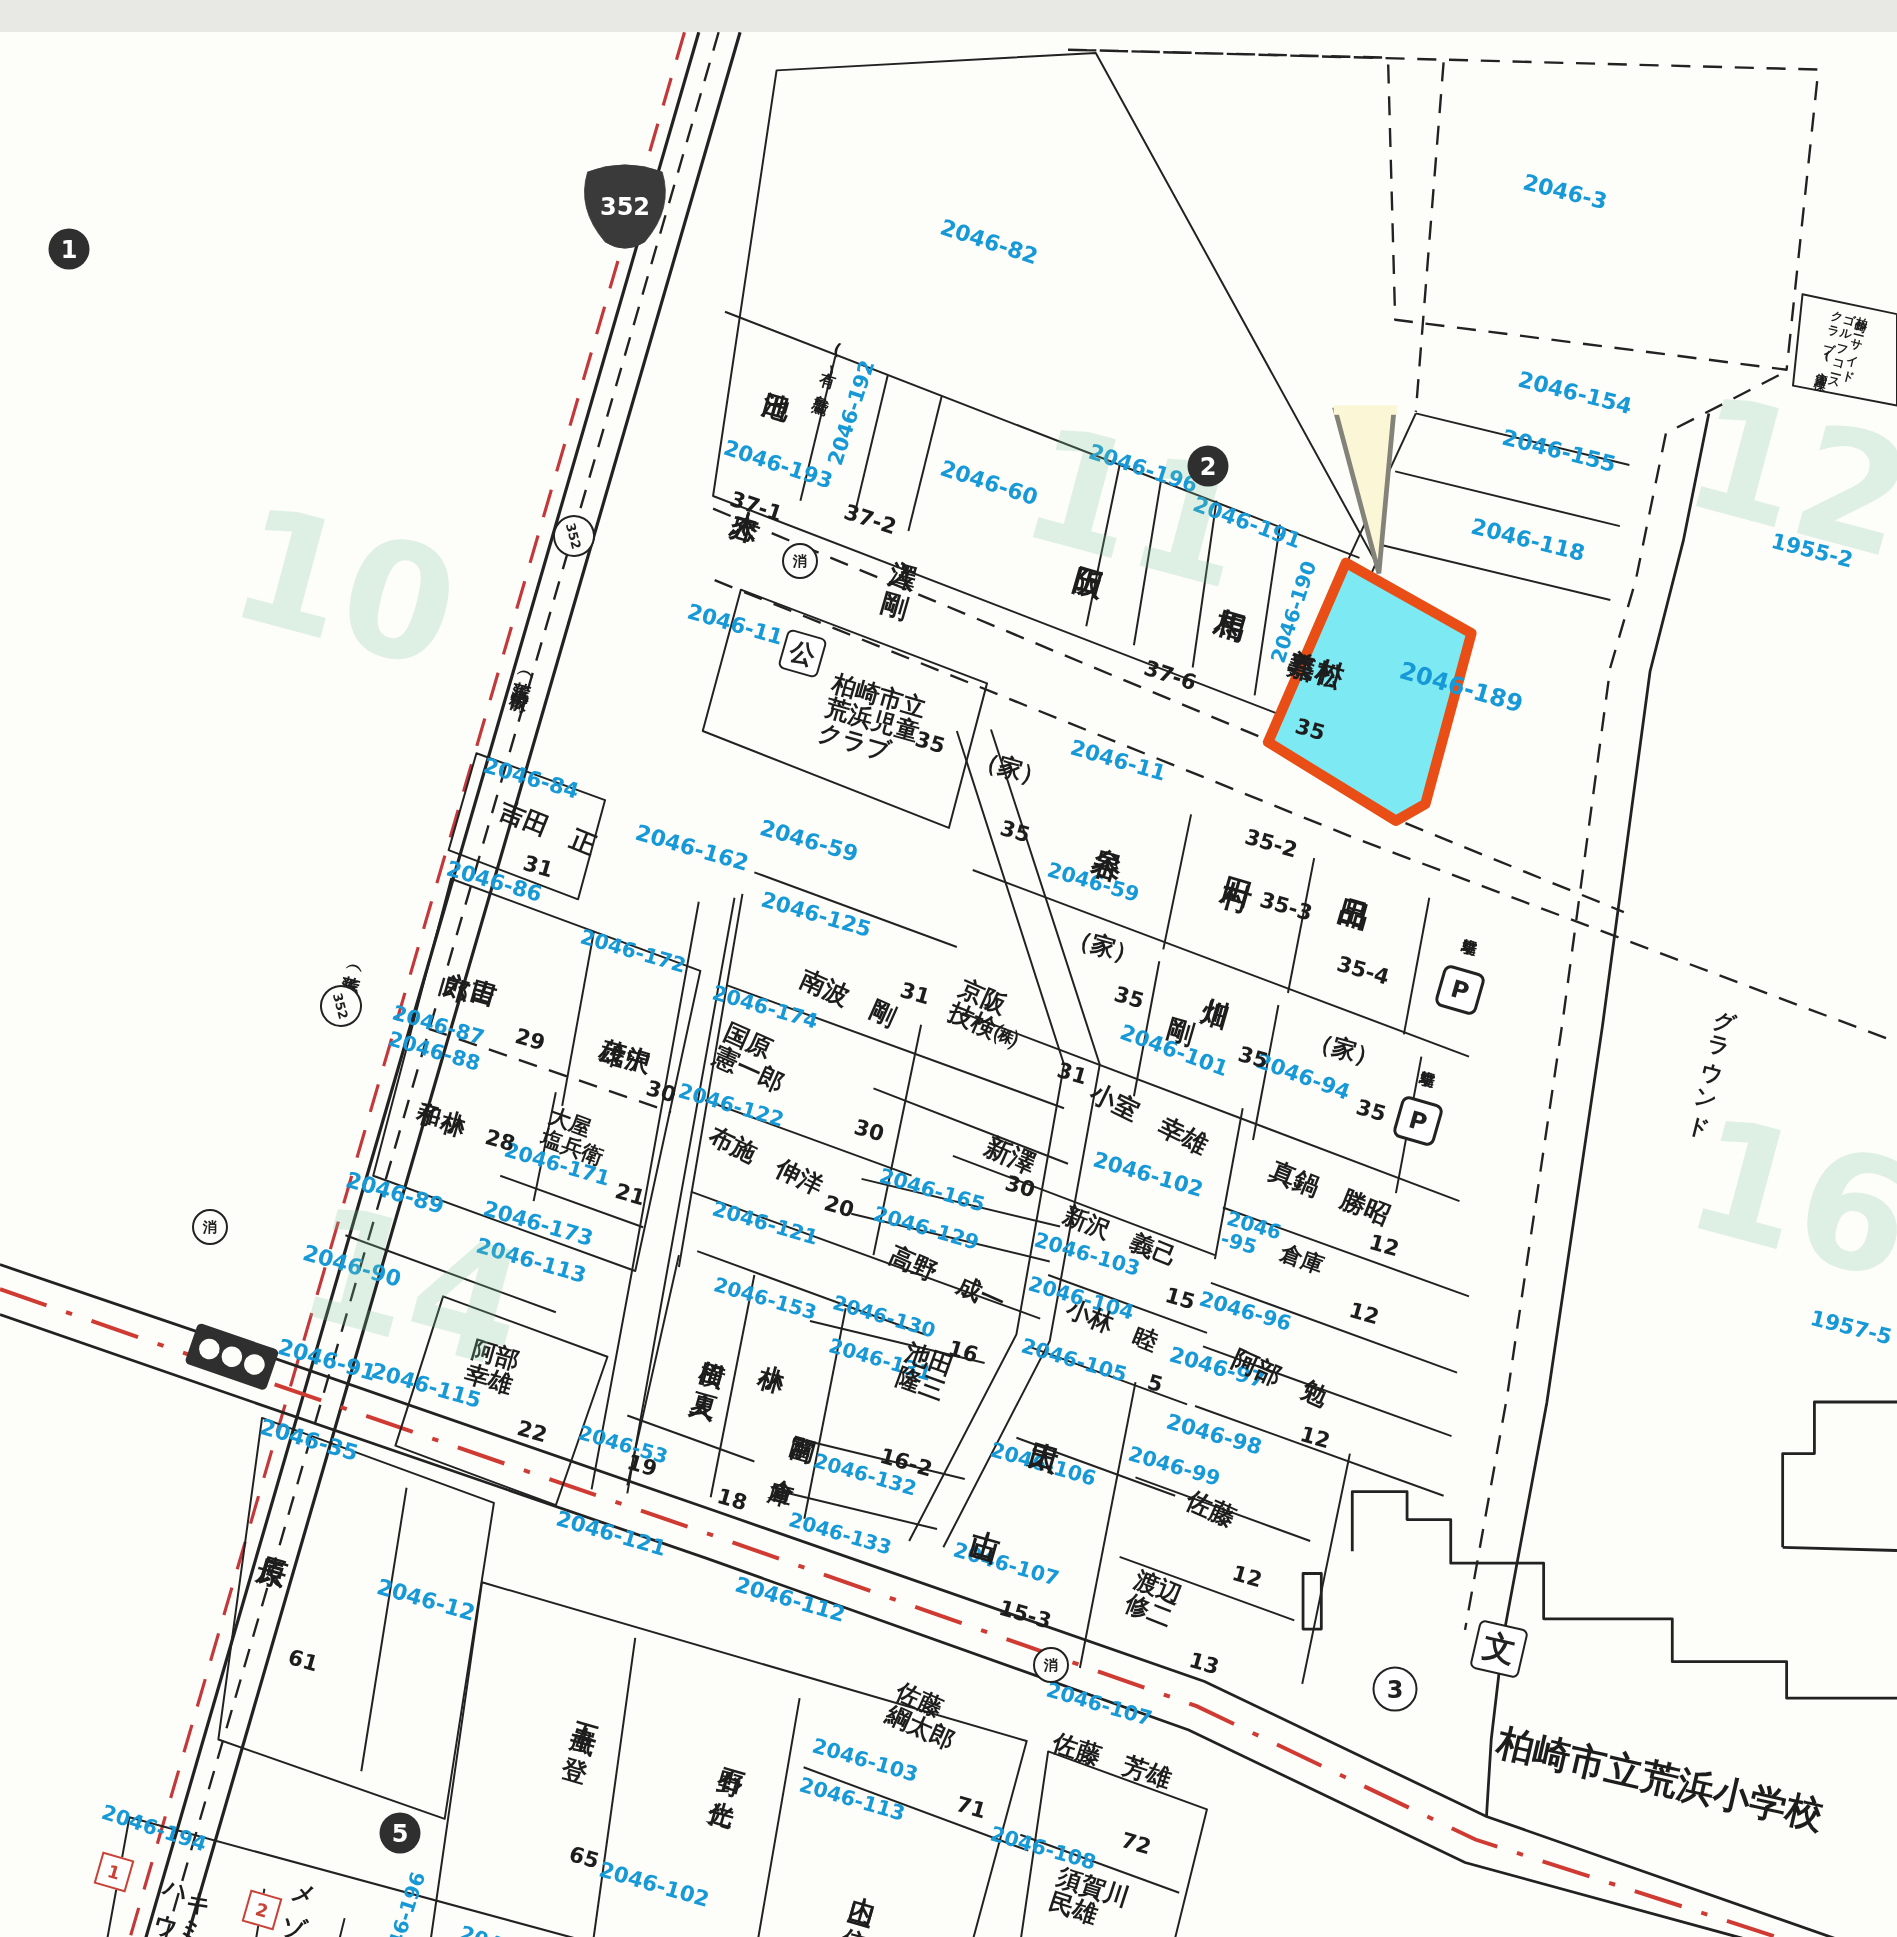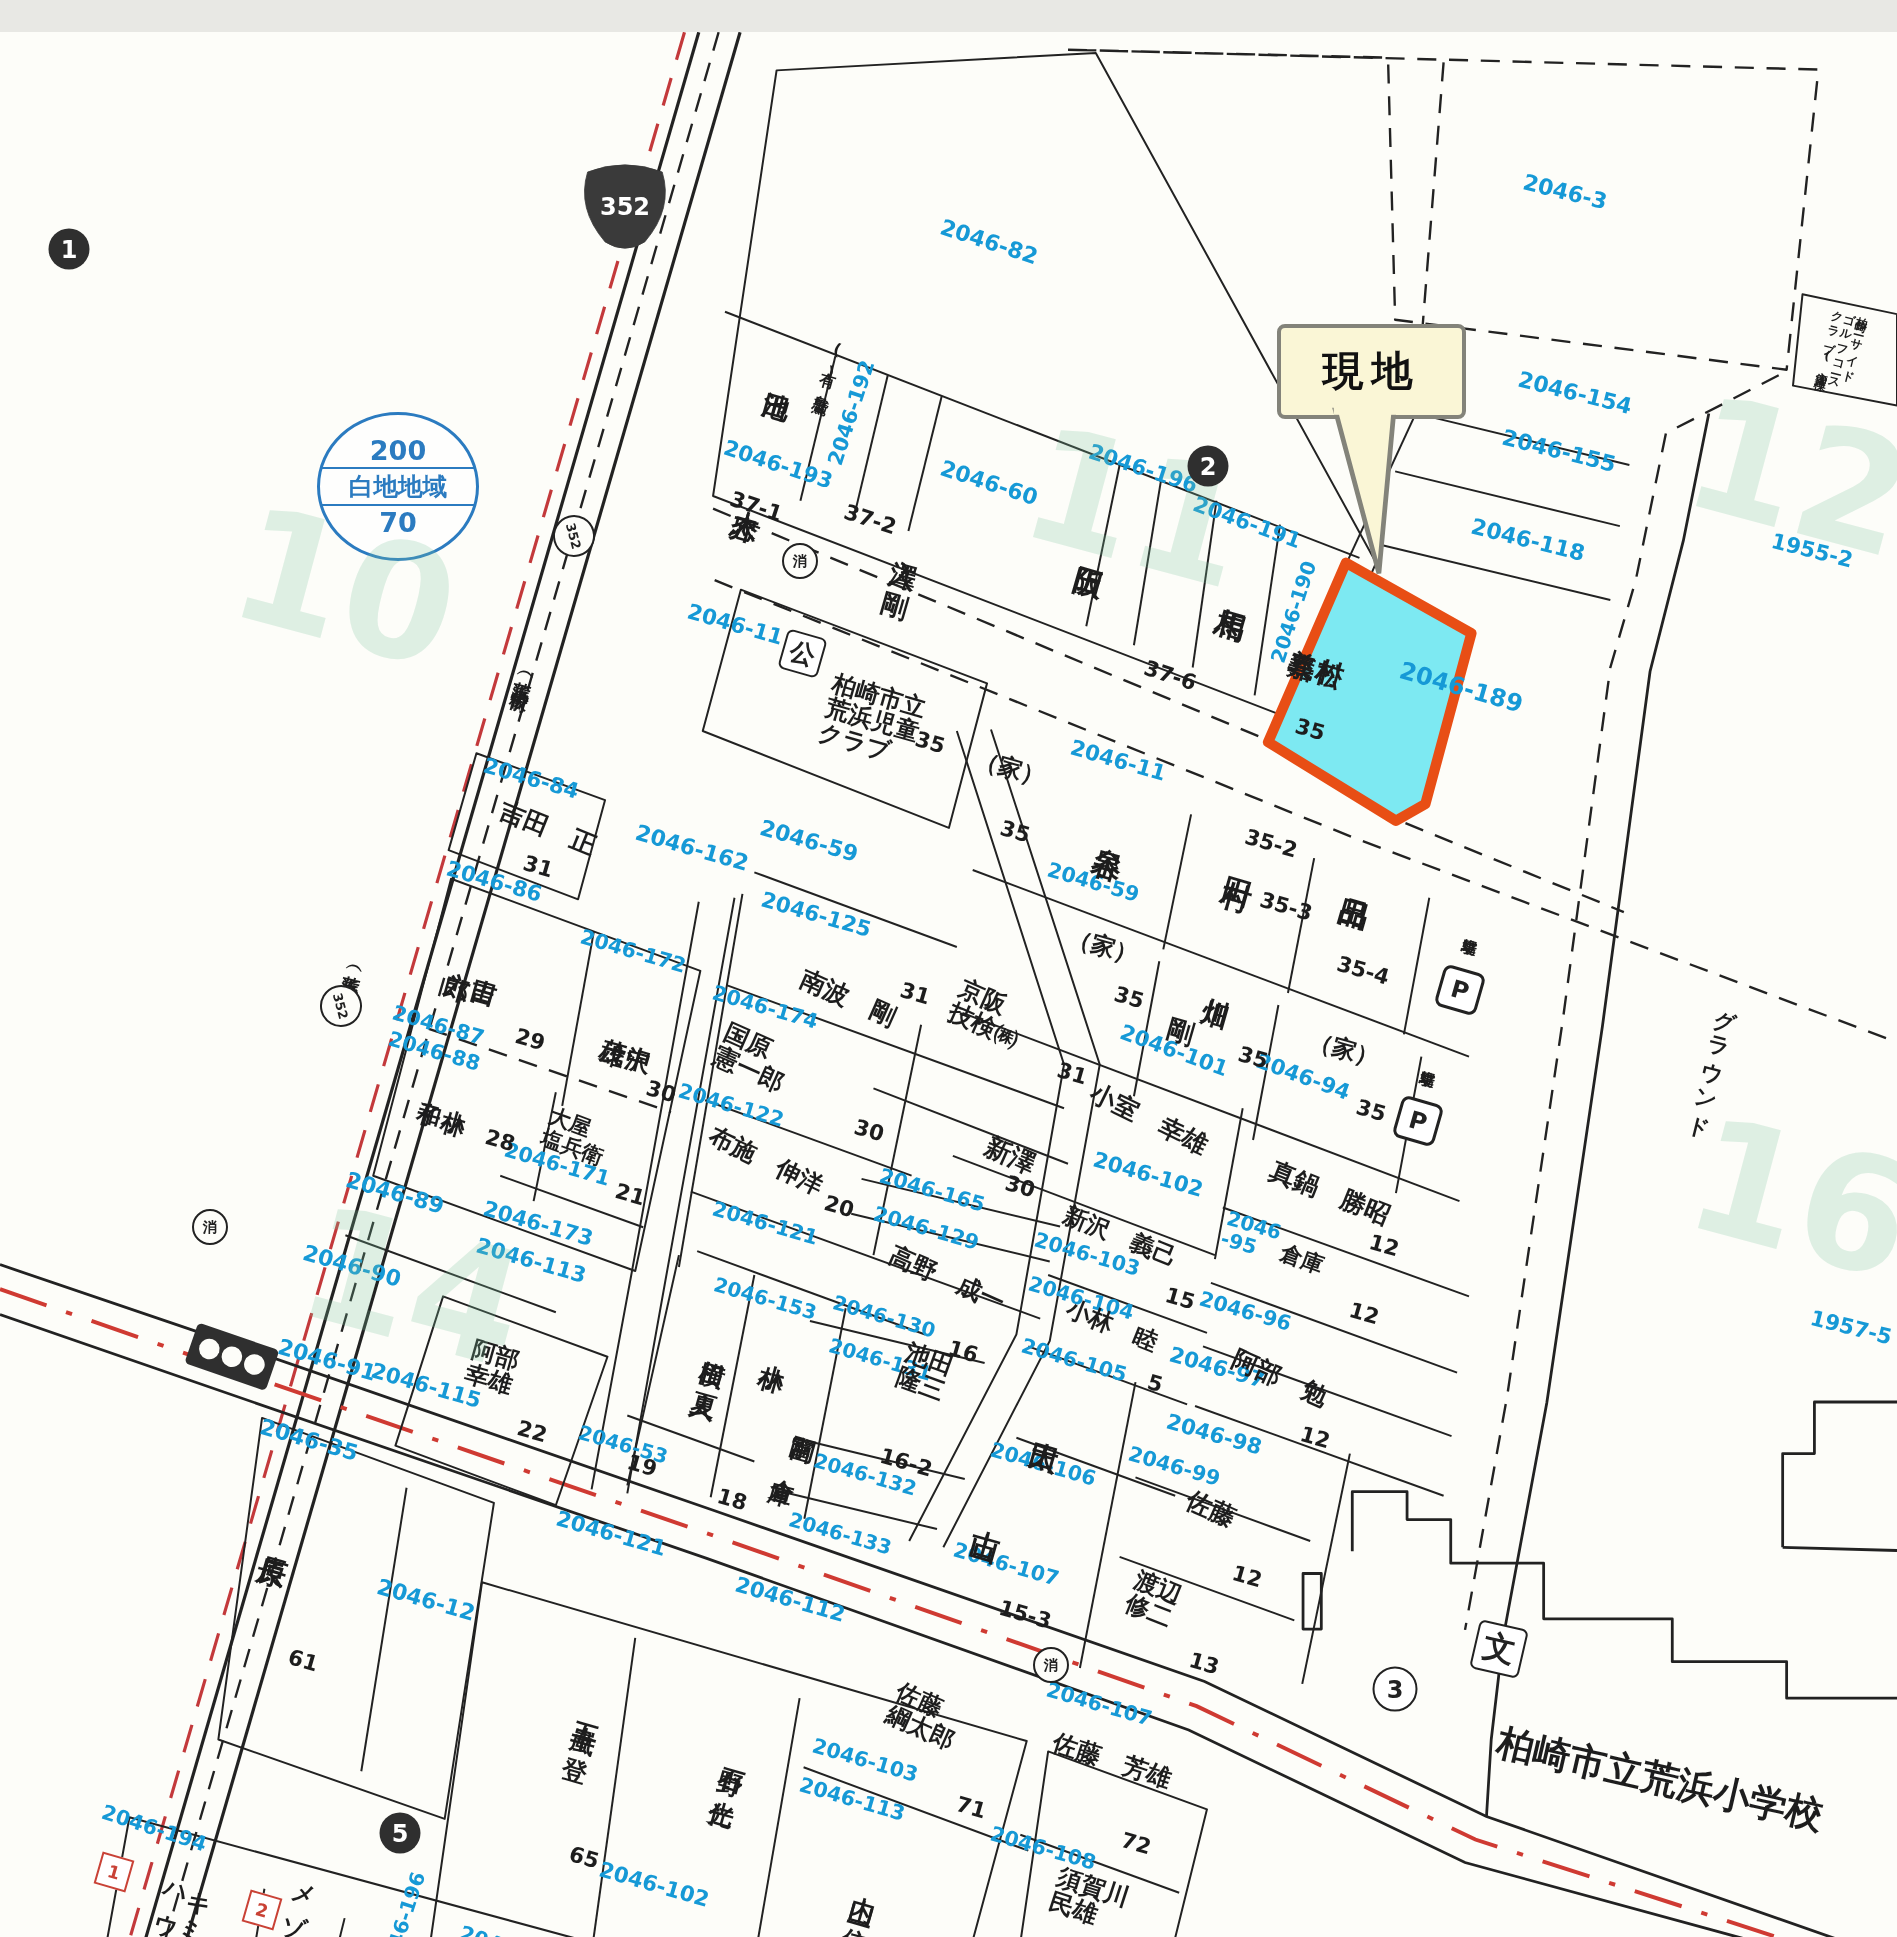"現地" div.callout { html: <div> <span>現地</span> </div> -> none }
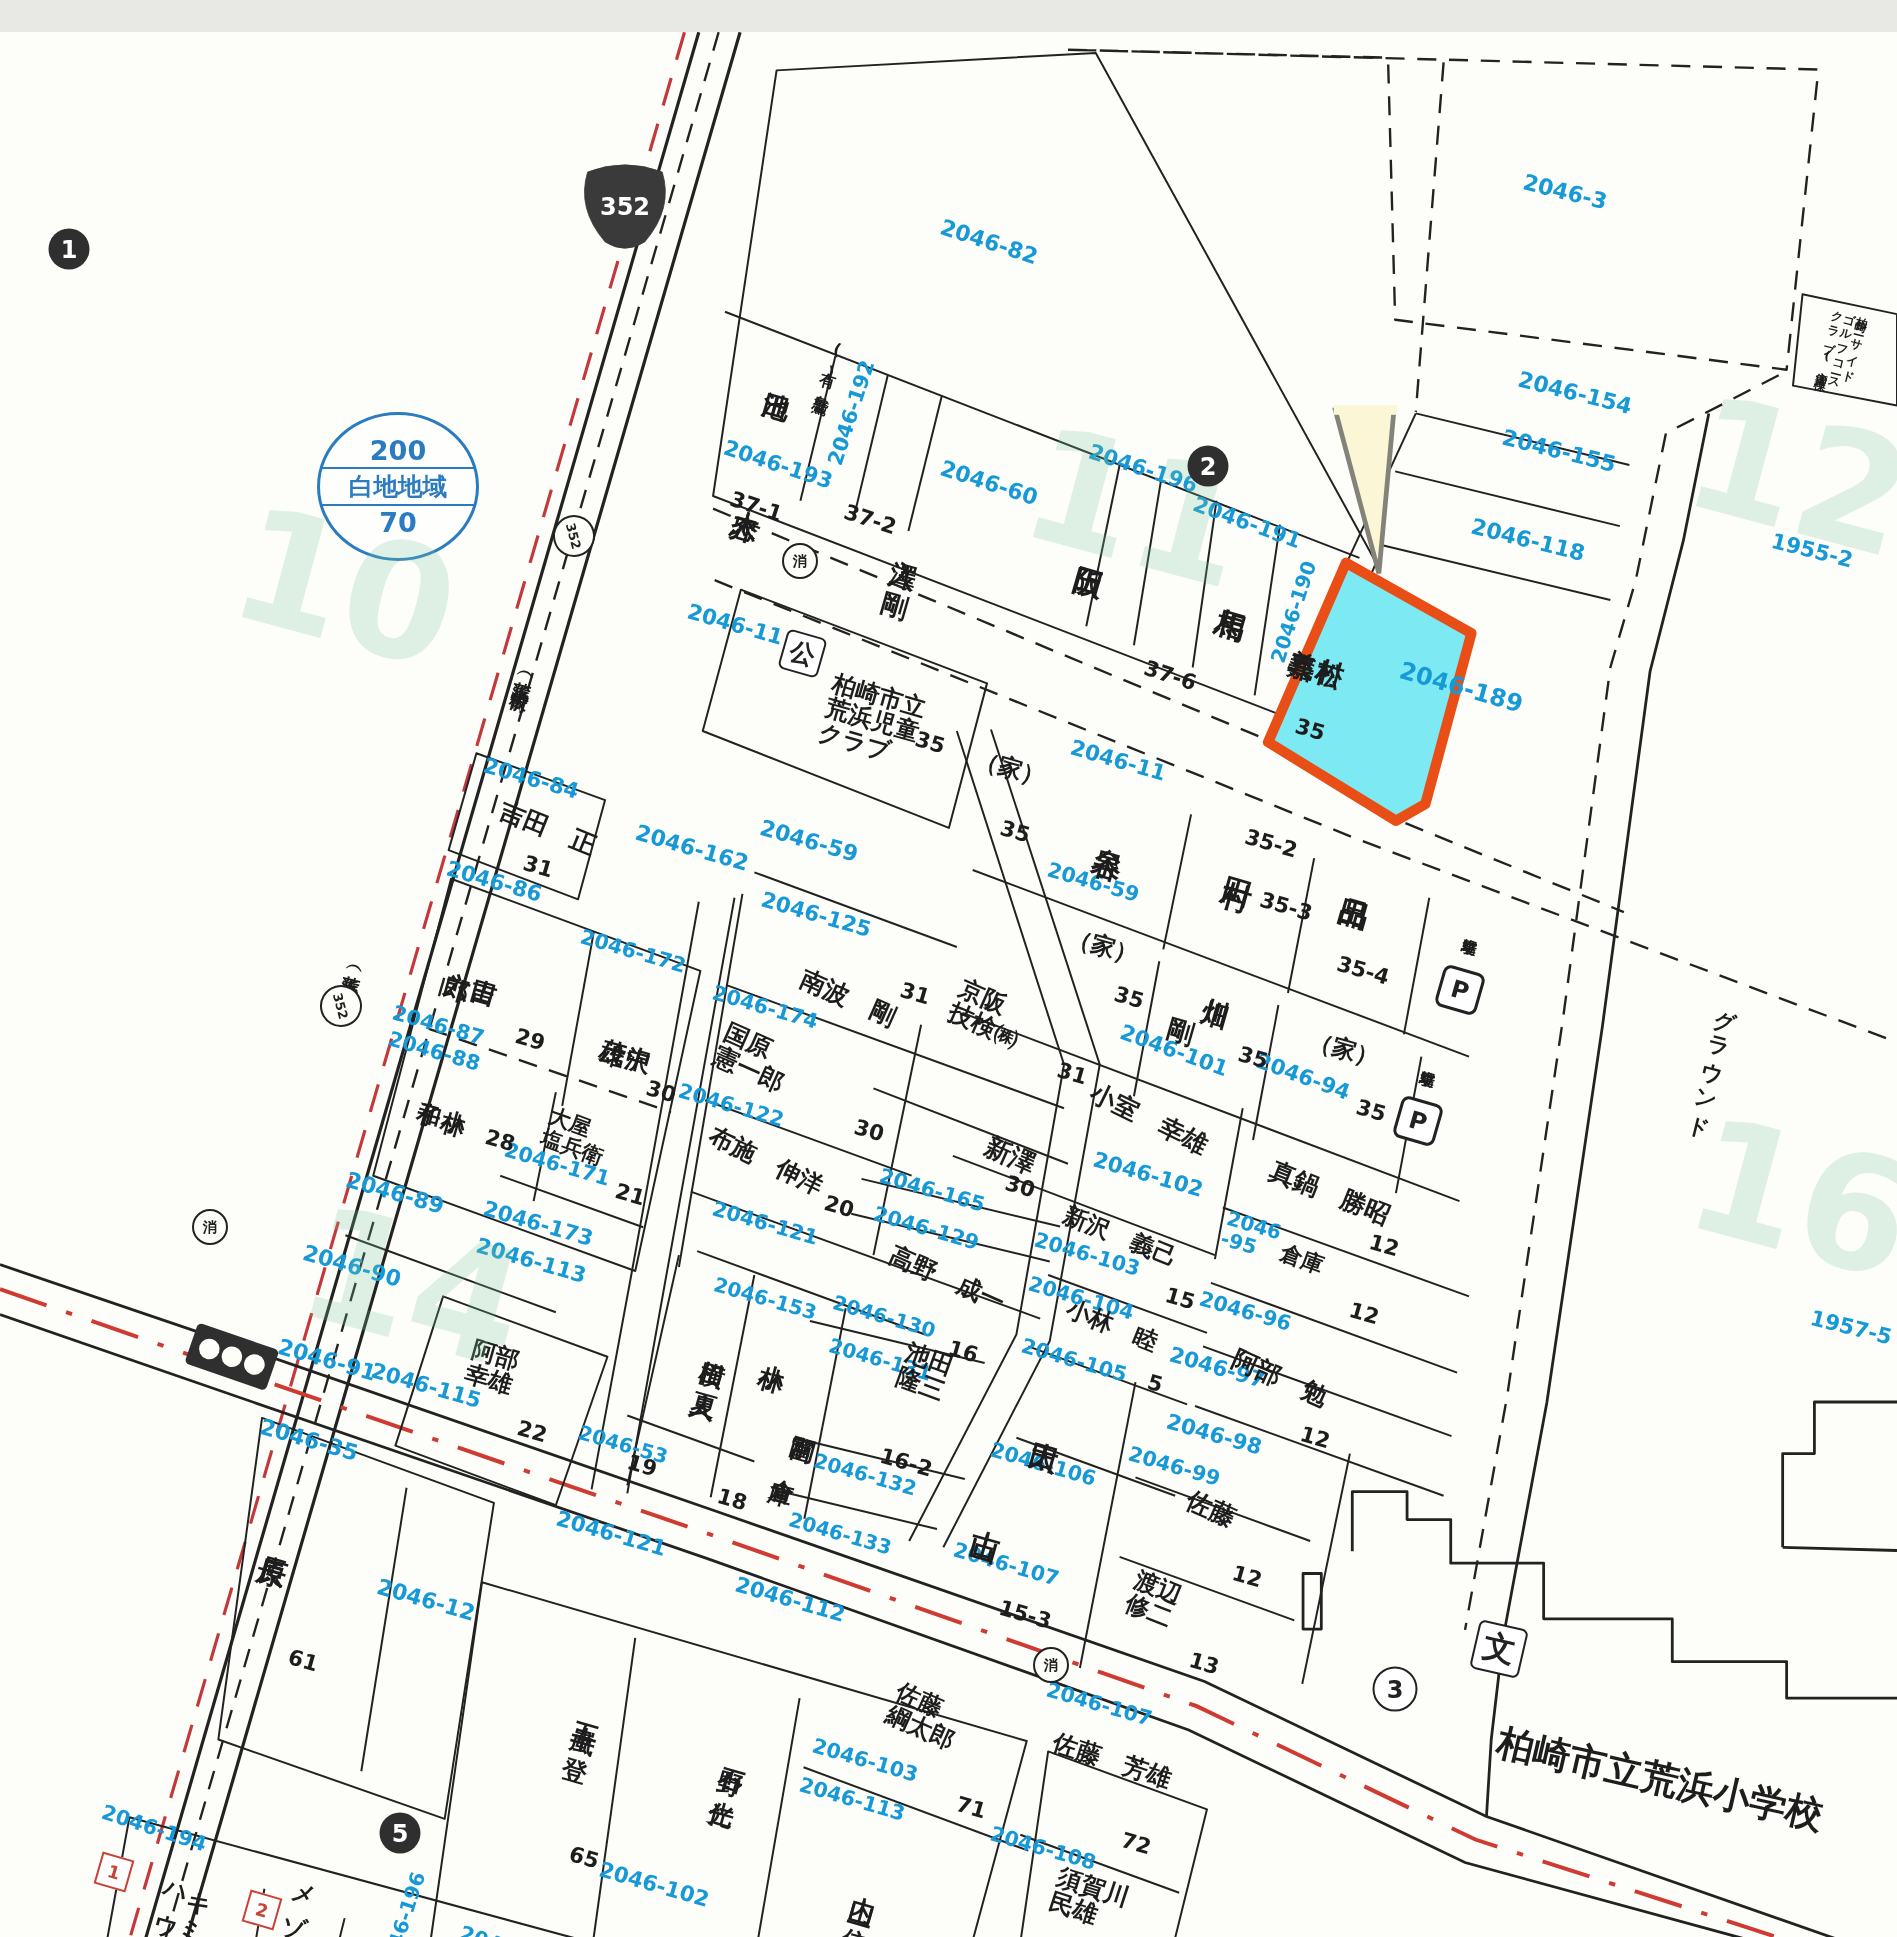"200" div.badge-circle { html: <div> <div>200</div> <div></div> <div>白地地域</div> <div></div> <div>70</div> </div> -> none }
